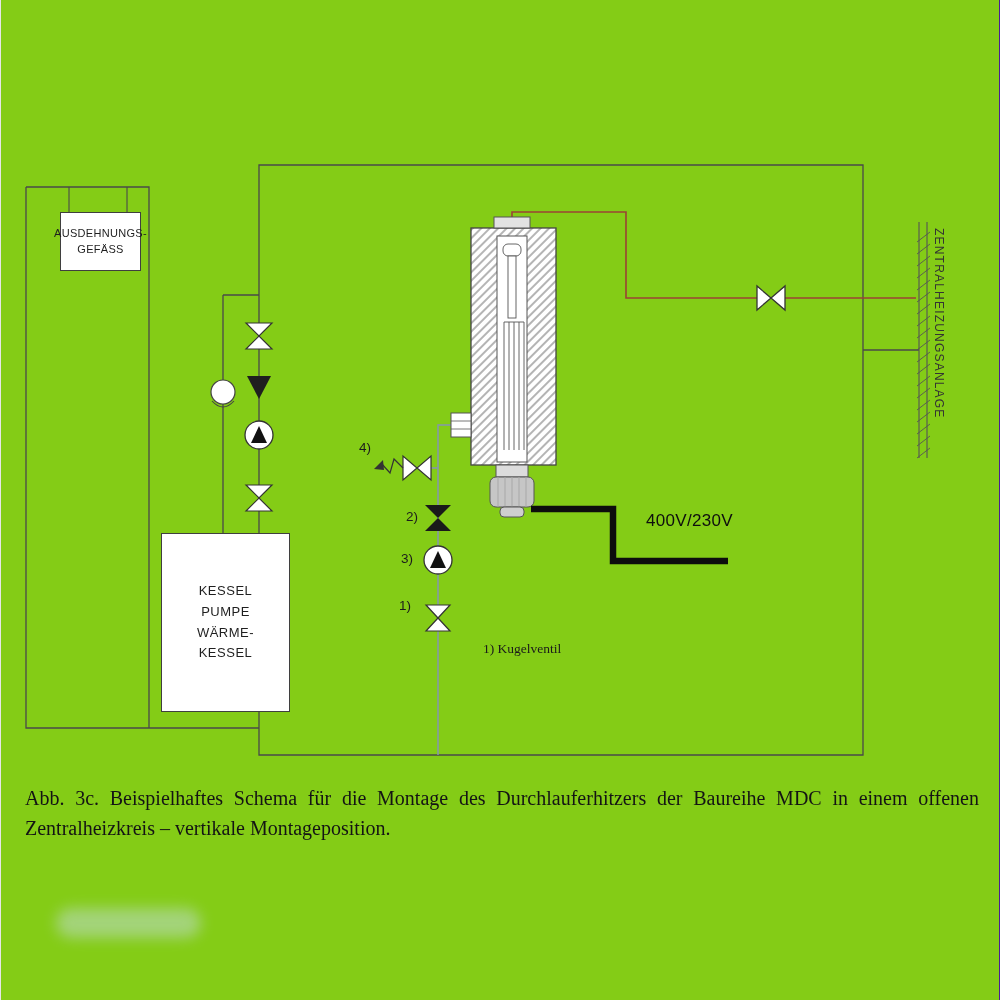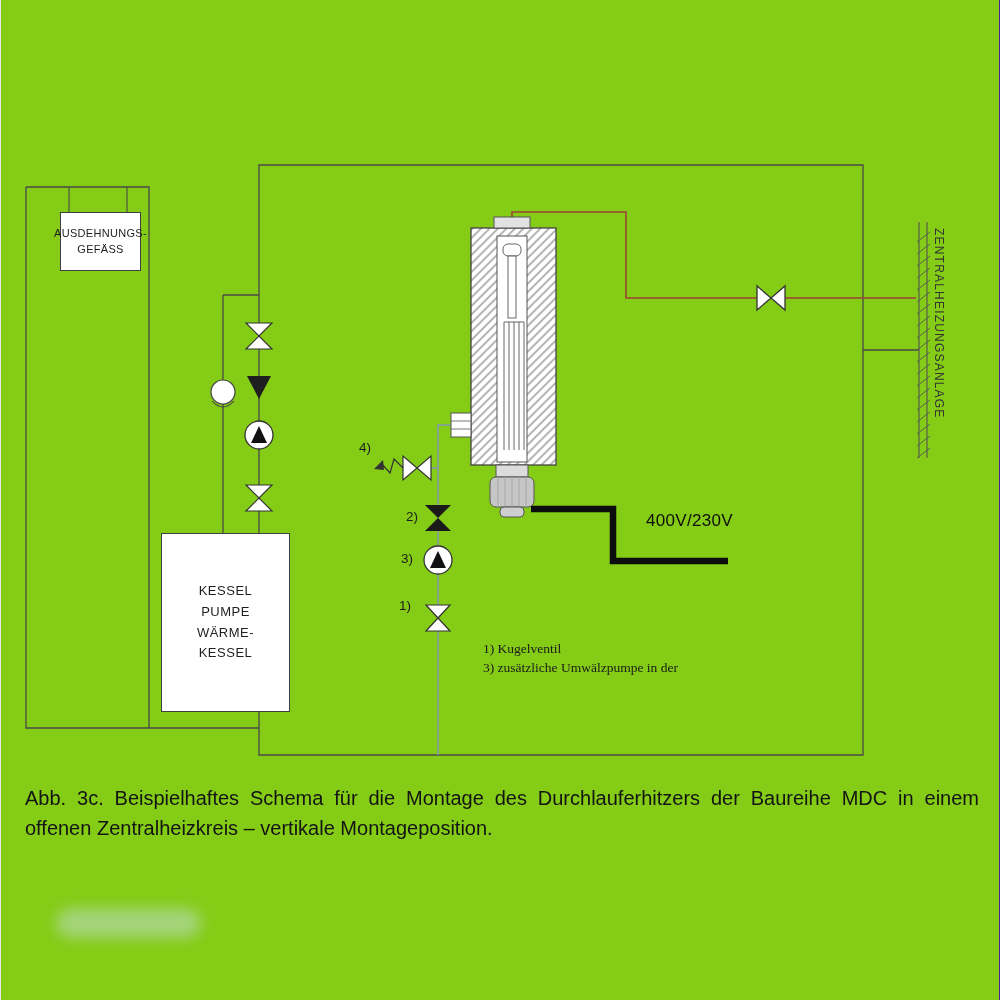"3) zusätzliche Umwälzpumpe in der" div { html: <div>3) zusätzliche Umwälzpumpe in der</div> -> none }
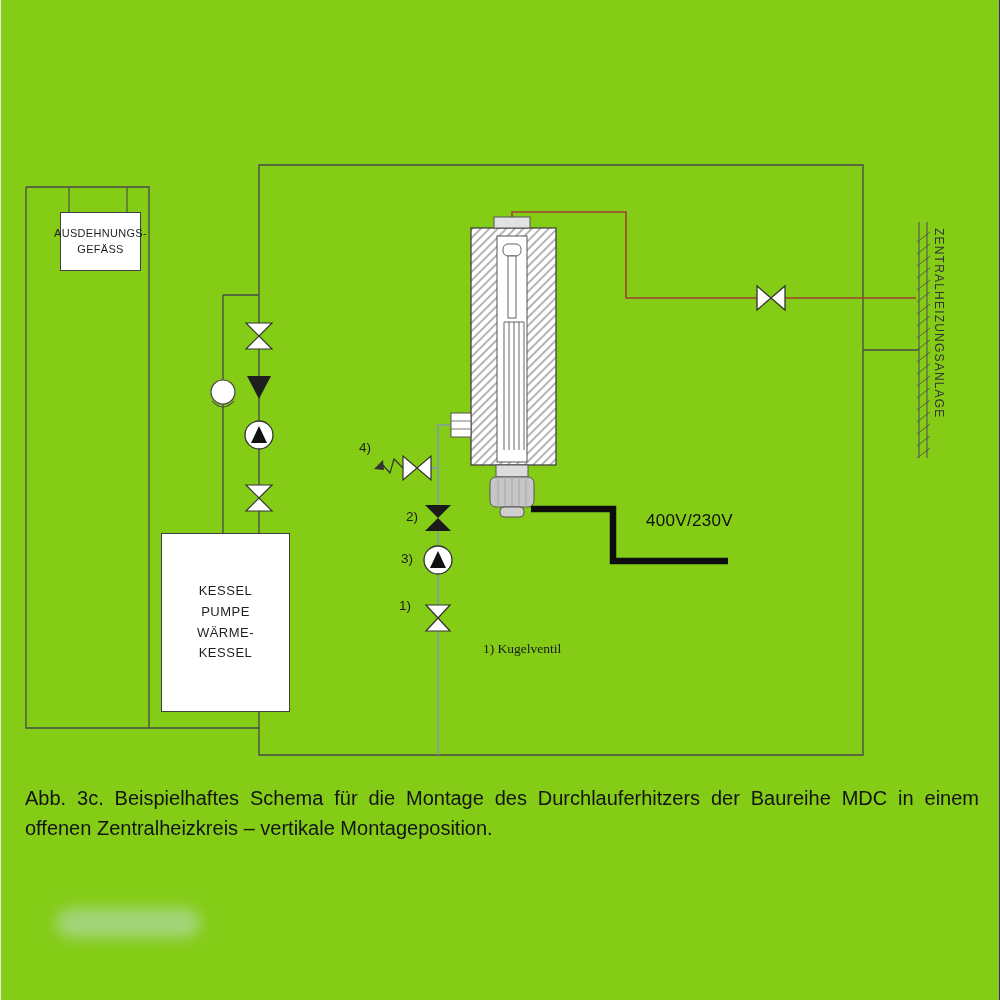"Abb. 3c. Beispielhaftes Schema für" #caption { font-family: Liberation Sans, sans-serif -> Liberation Serif, serif }
